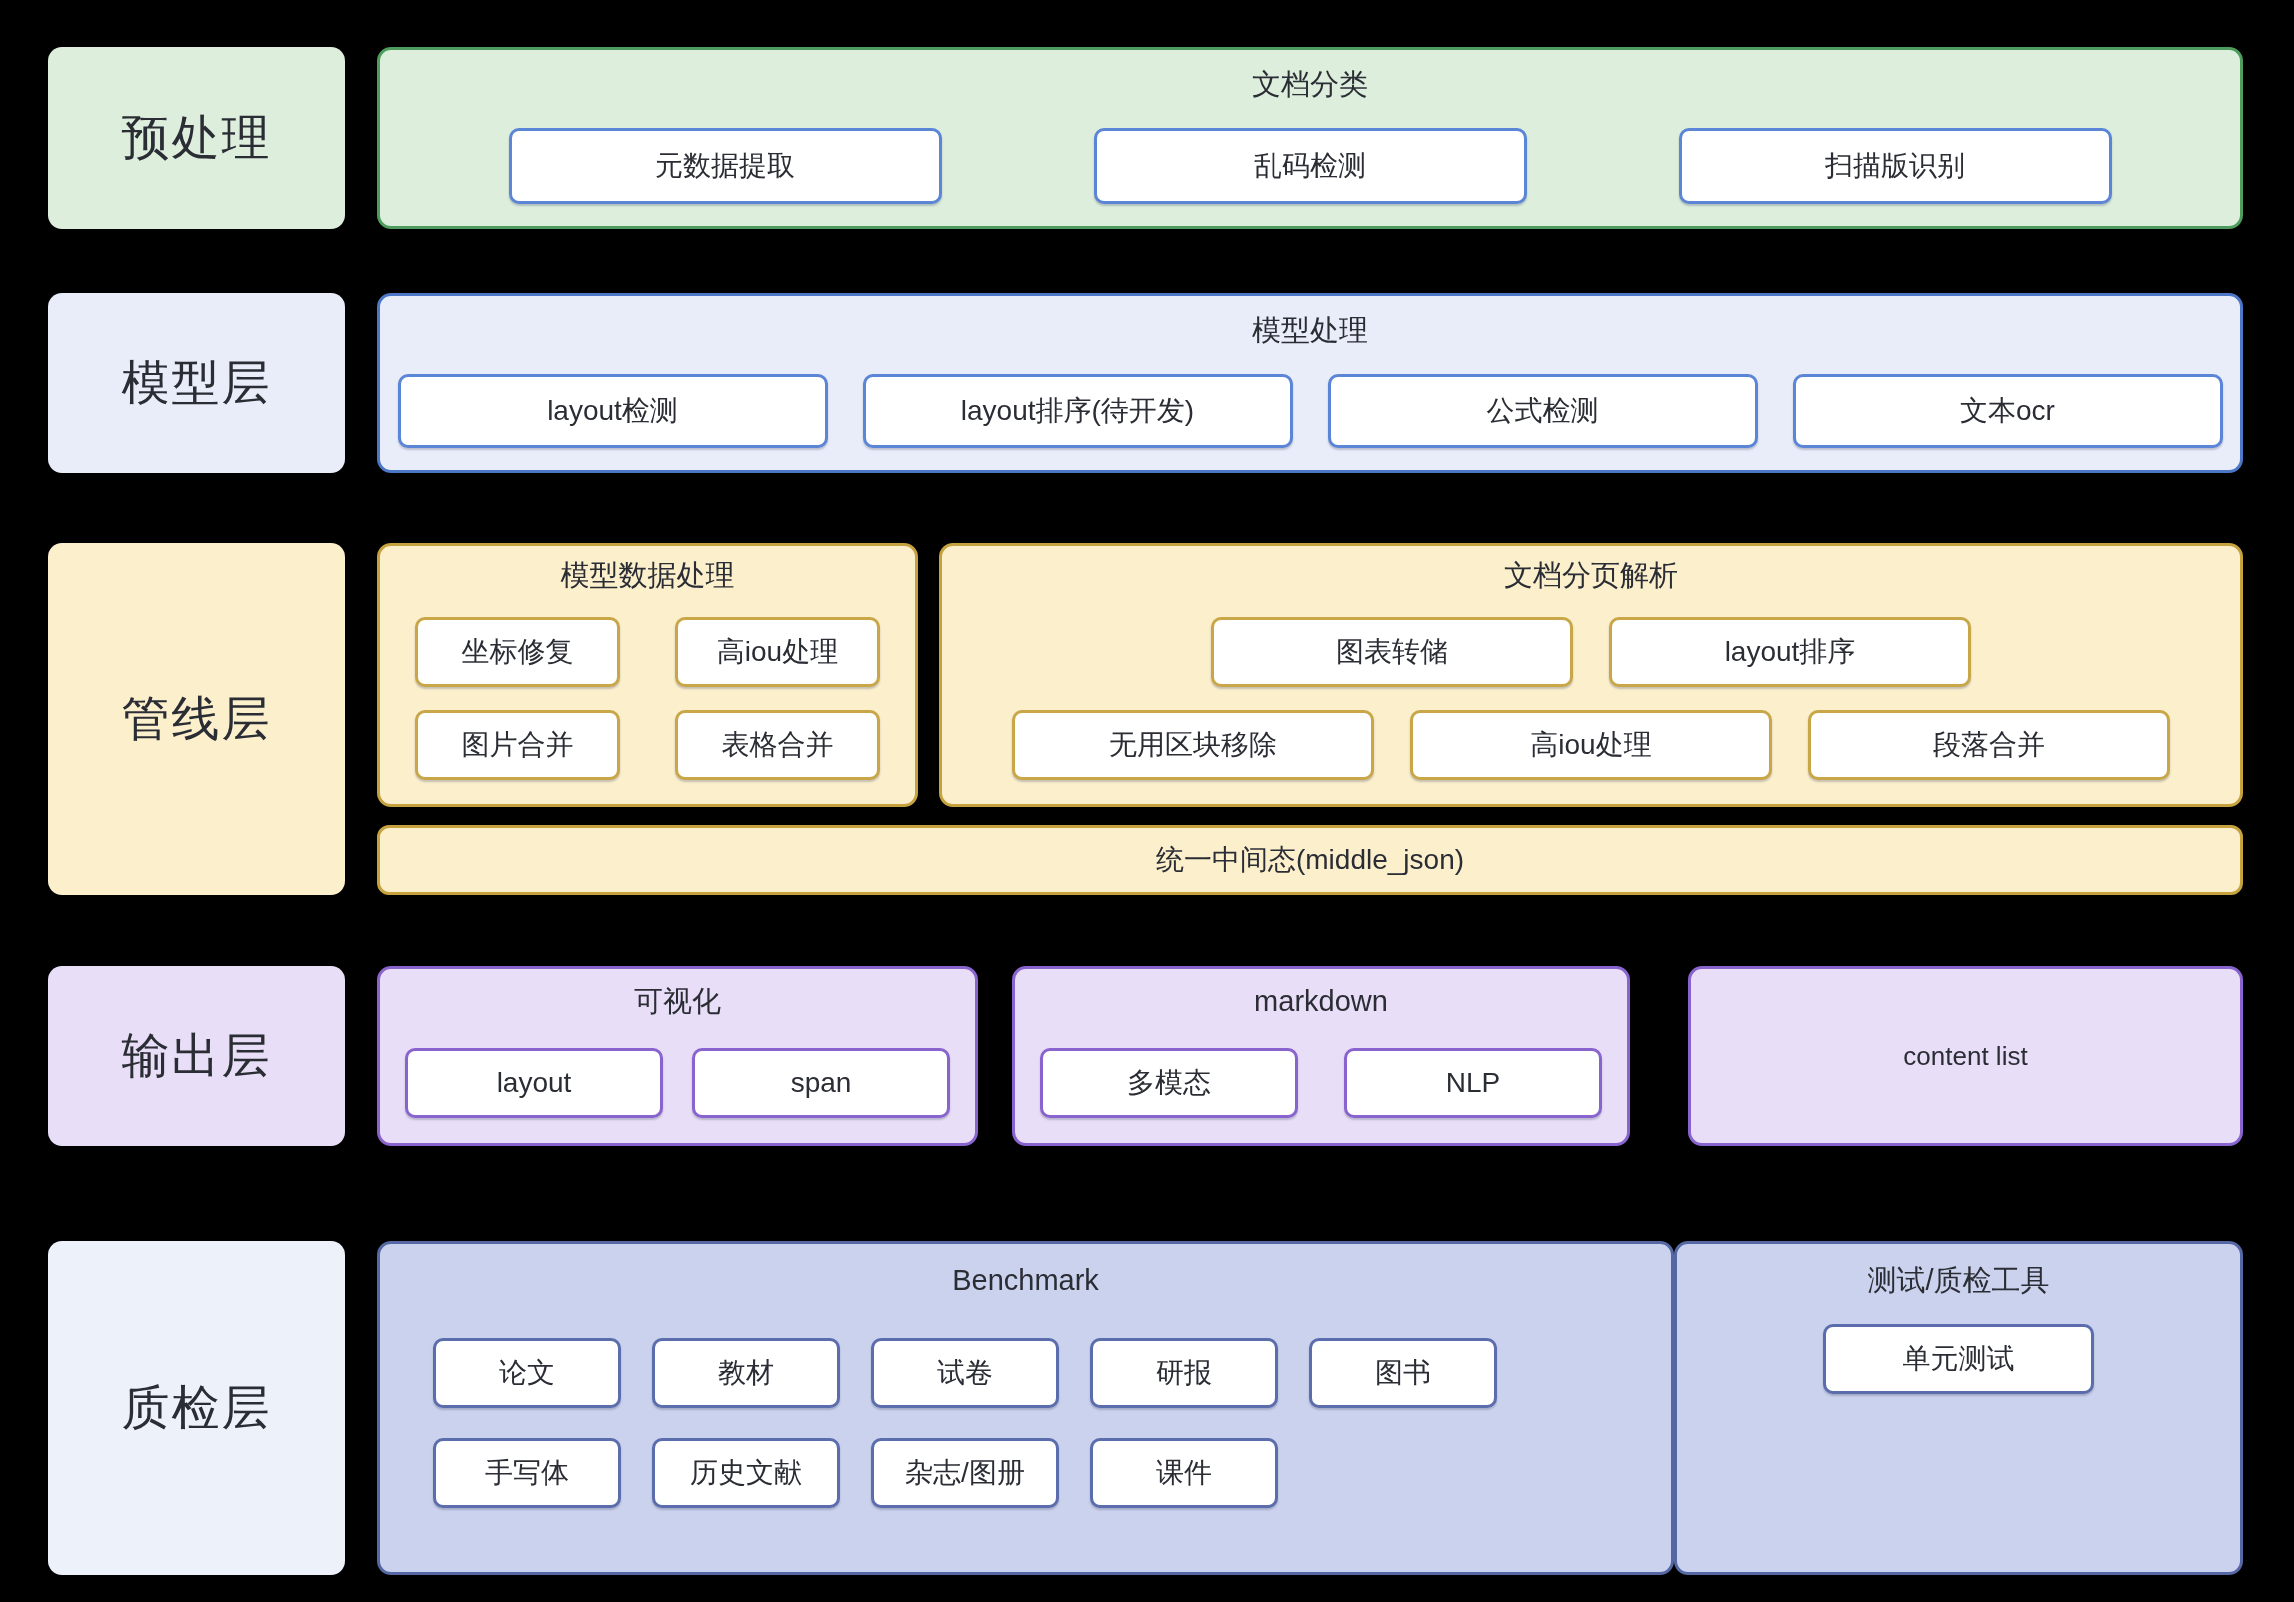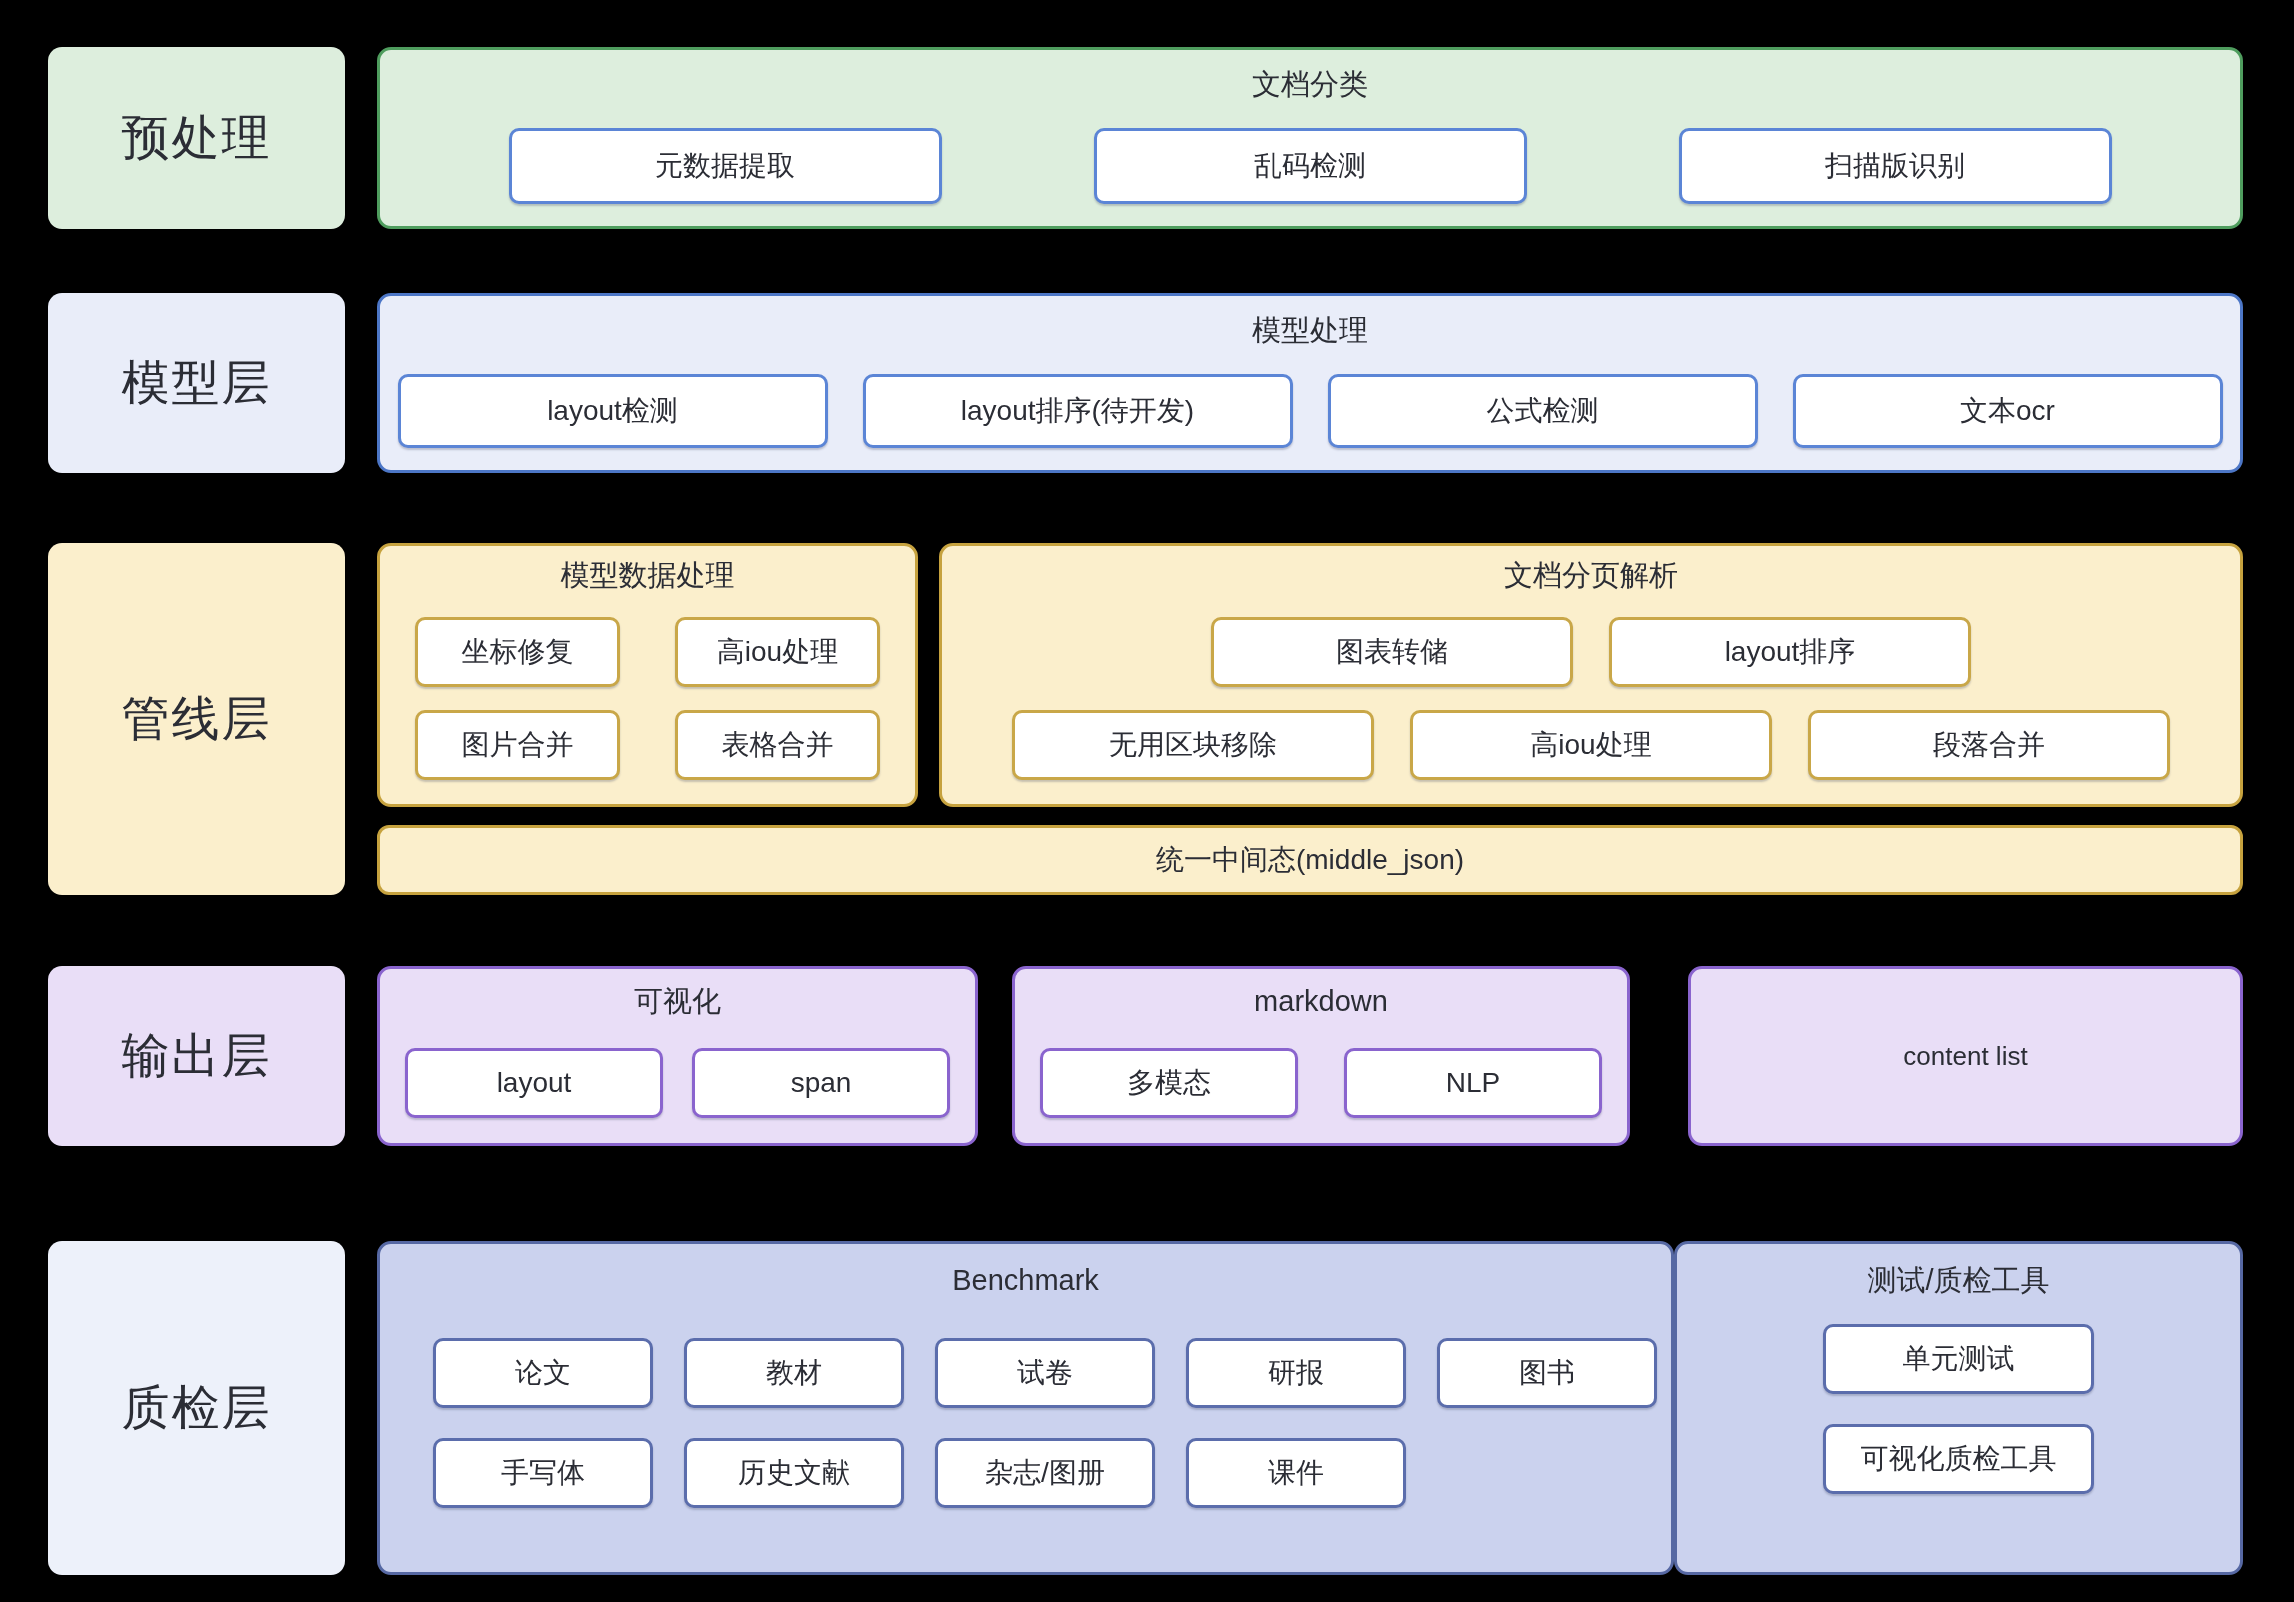"论文" .r5 .node { width: 220px -> 188px }
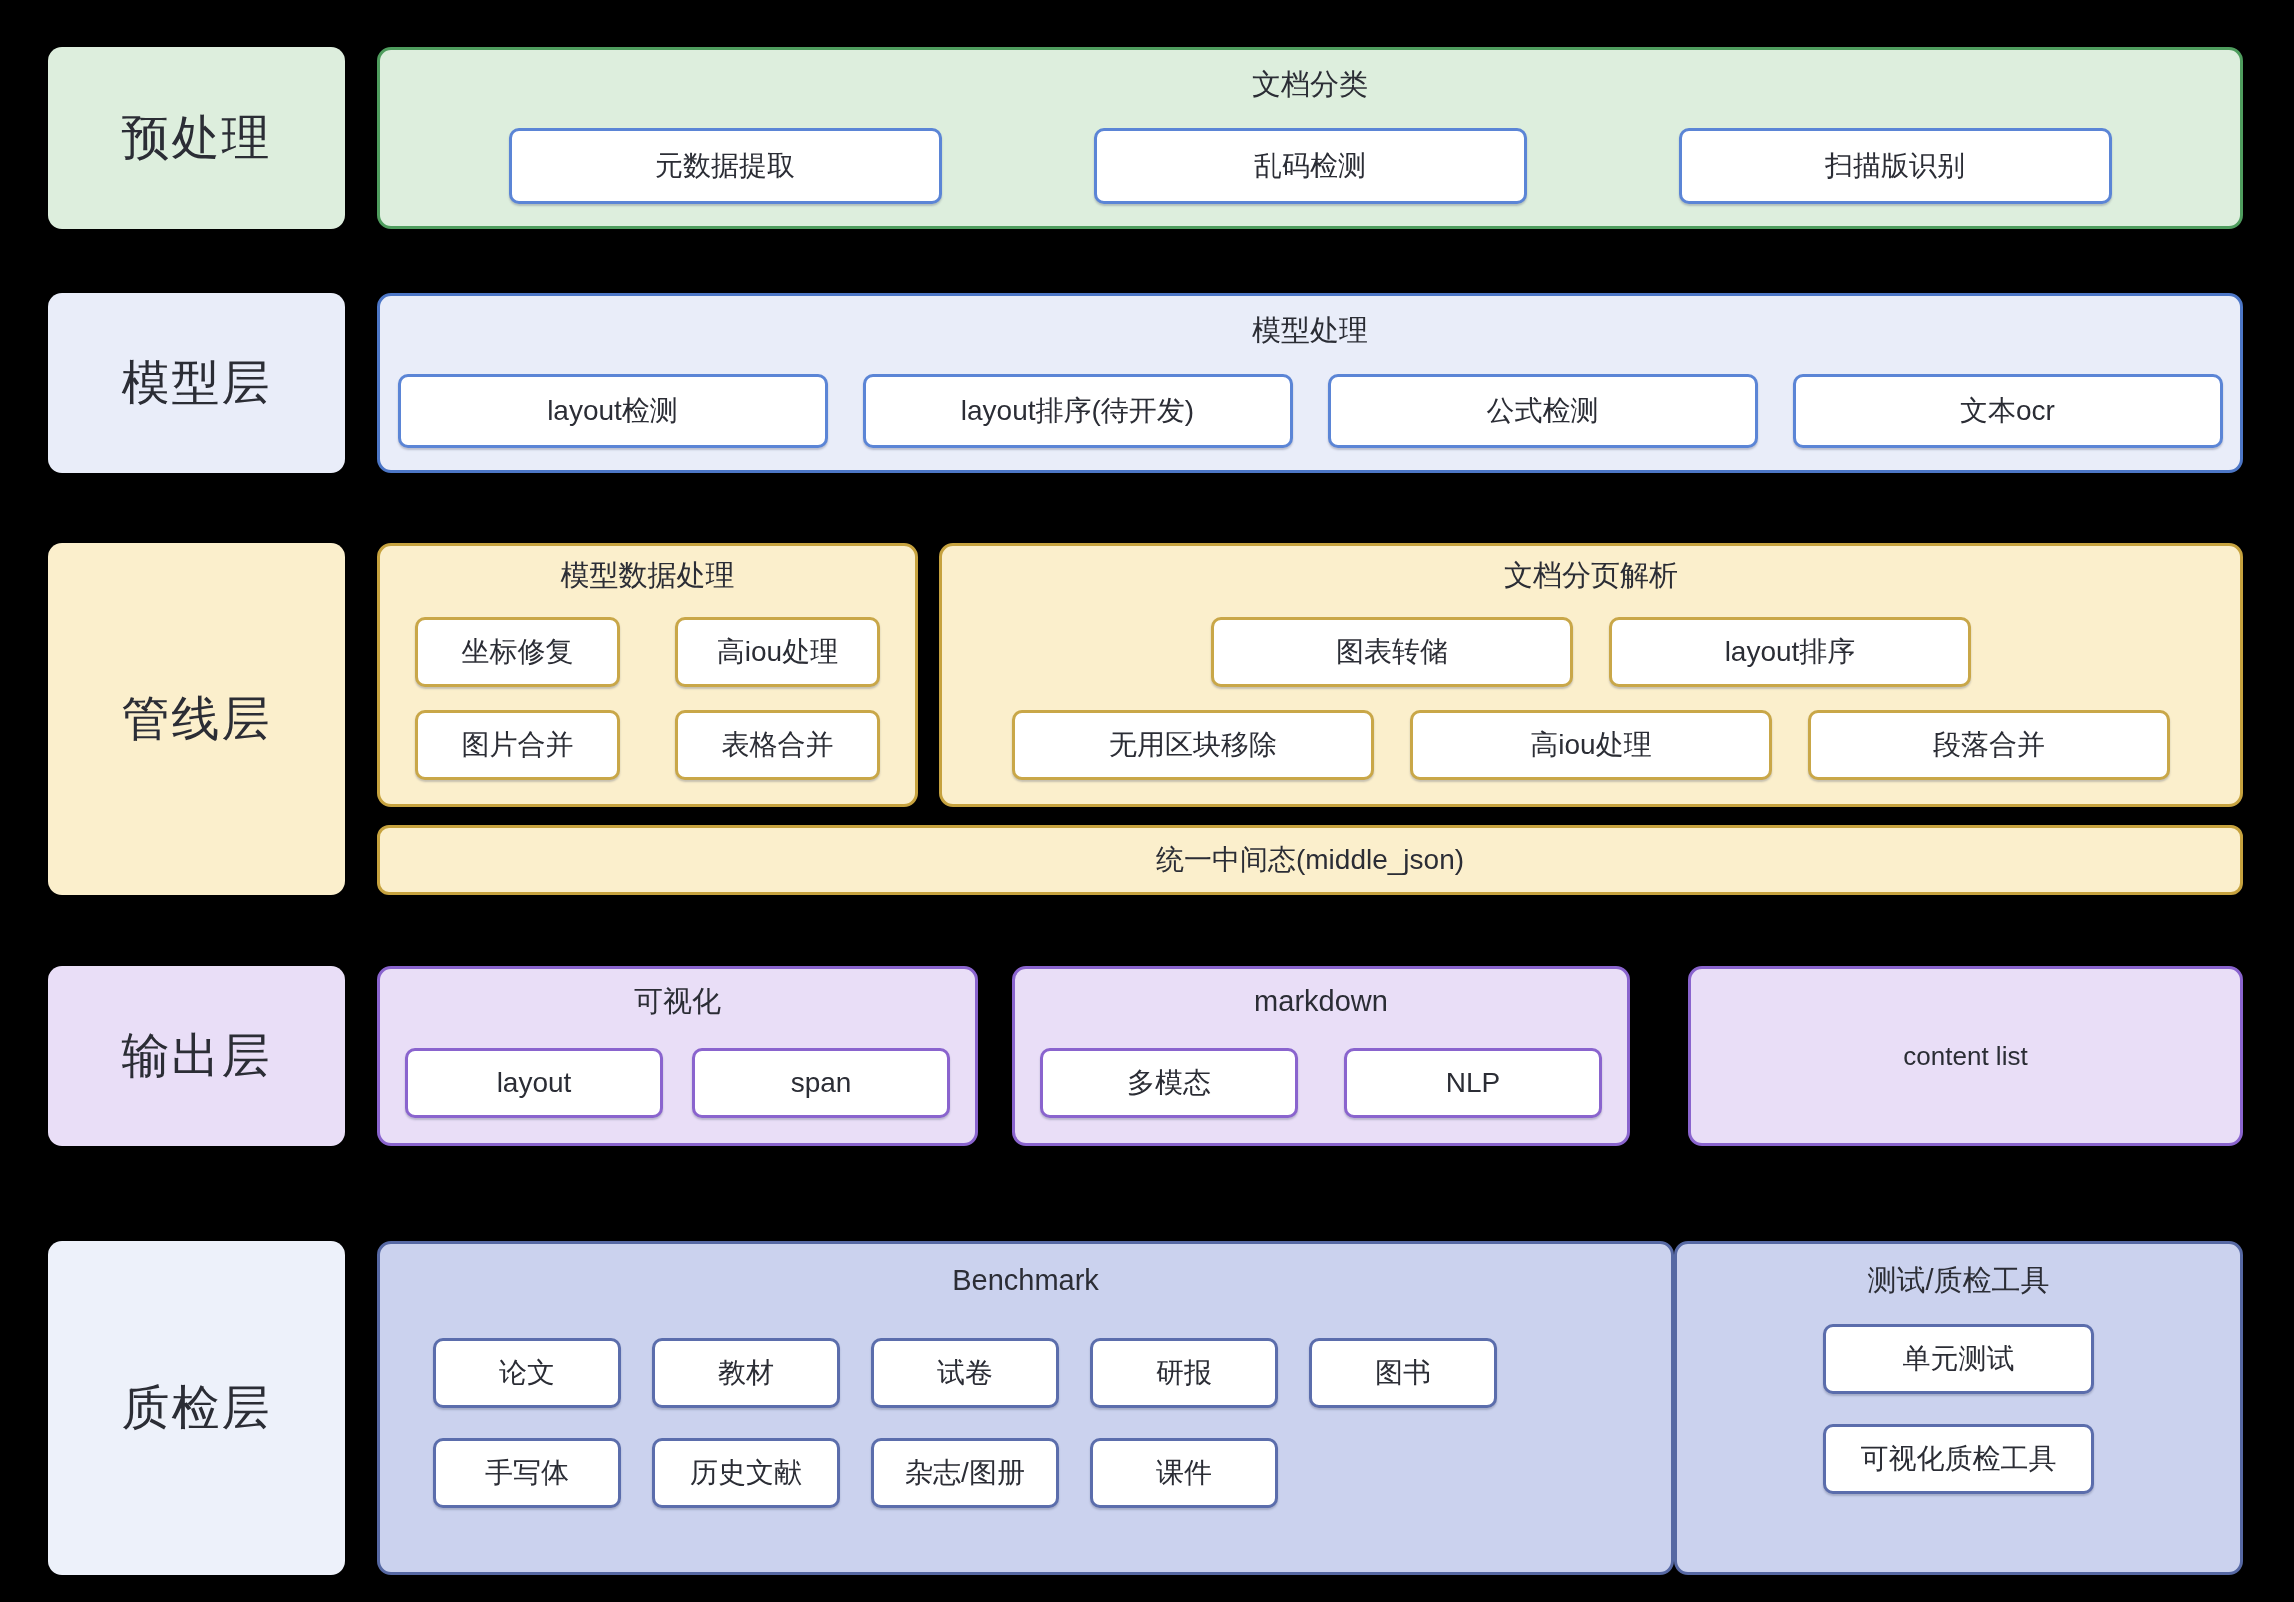"可视化质检工具" div.node { html: <div>可视化质检工具</div> -> none }
